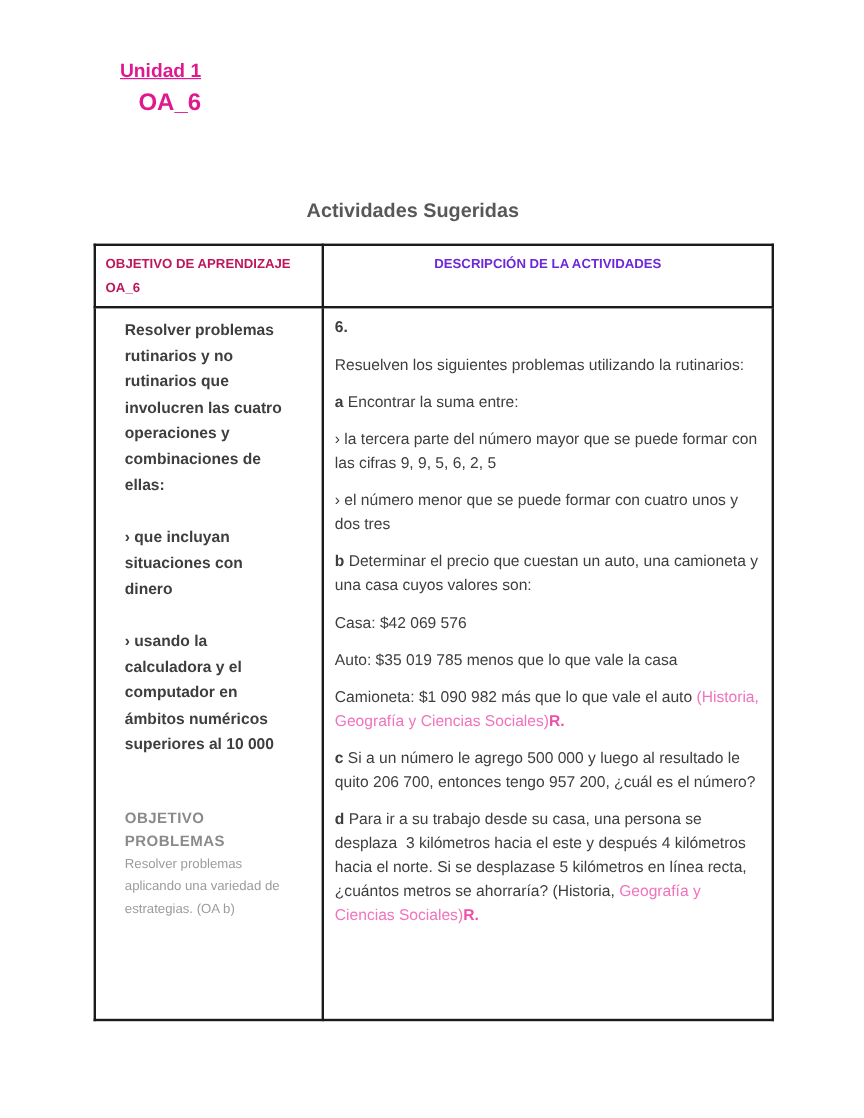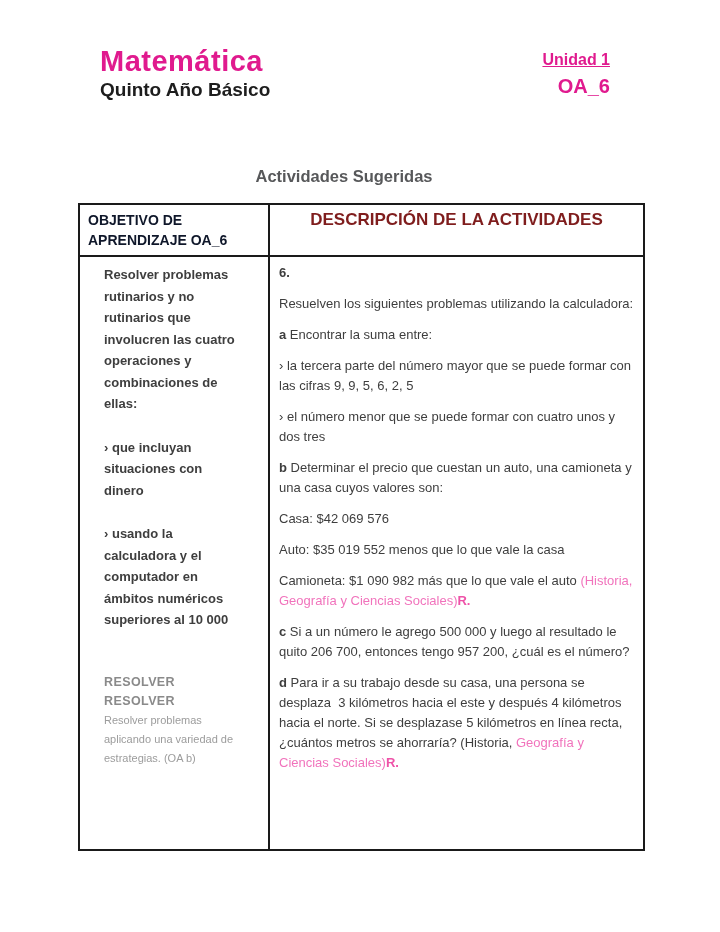"Matemática" div.header-left { html: <div> <div>Matemática</div> <div>Quinto Año Básico</div> </div> -> none }
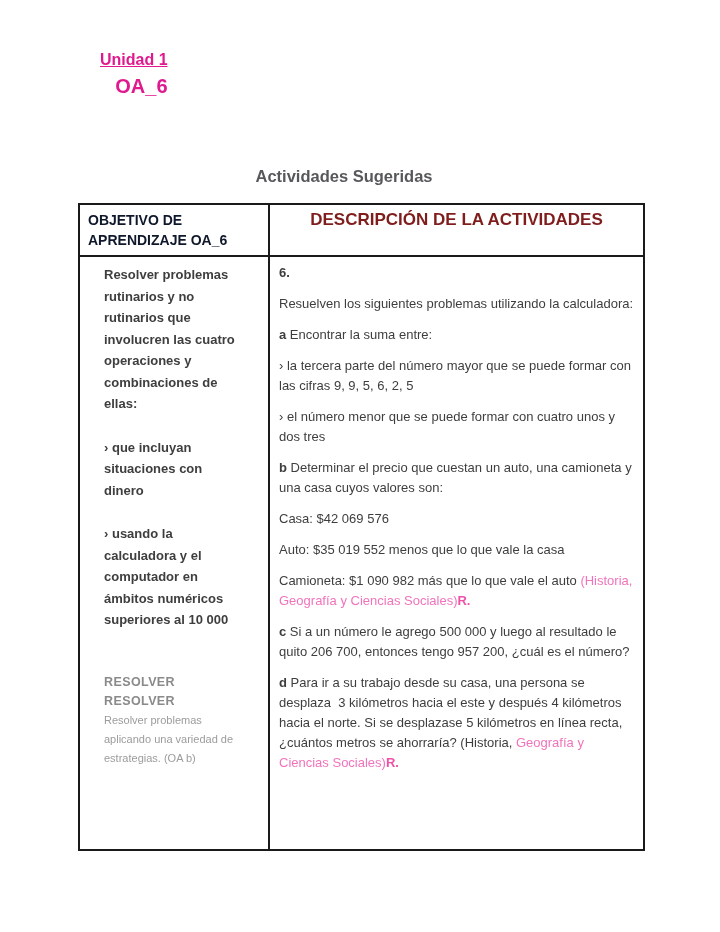"OBJETIVO DE APRENDIZAJE OA_6" th.h-left { color: #0f172a -> #be185d; font-size: 14px -> 11px }
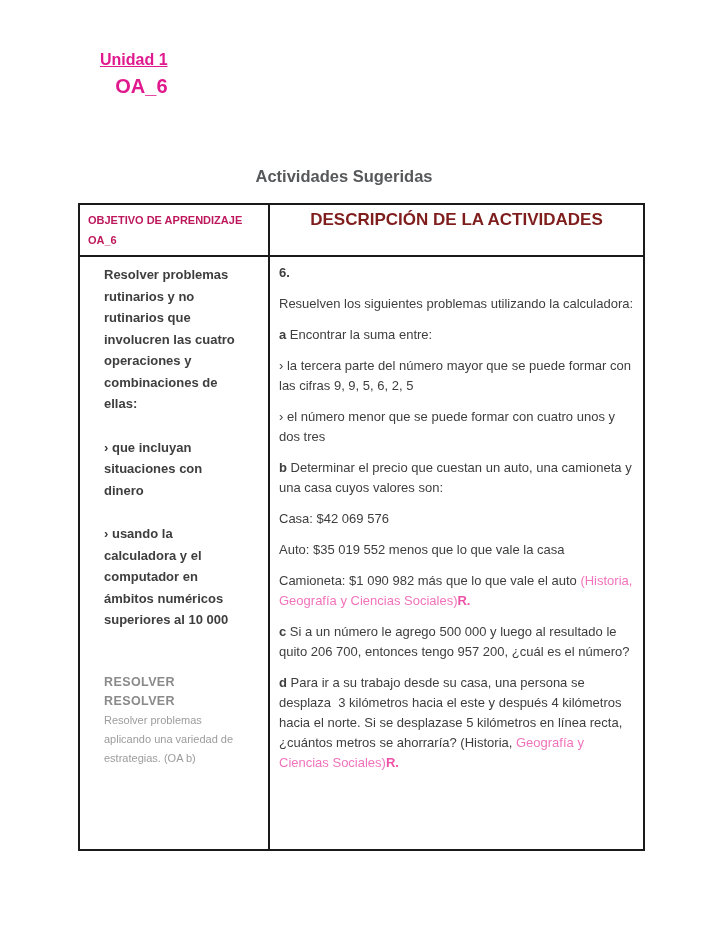"DESCRIPCIÓN DE LA ACTIVIDADES" th.h-right { color: #7f1d1d -> #6d28d9; font-size: 17px -> 11px }
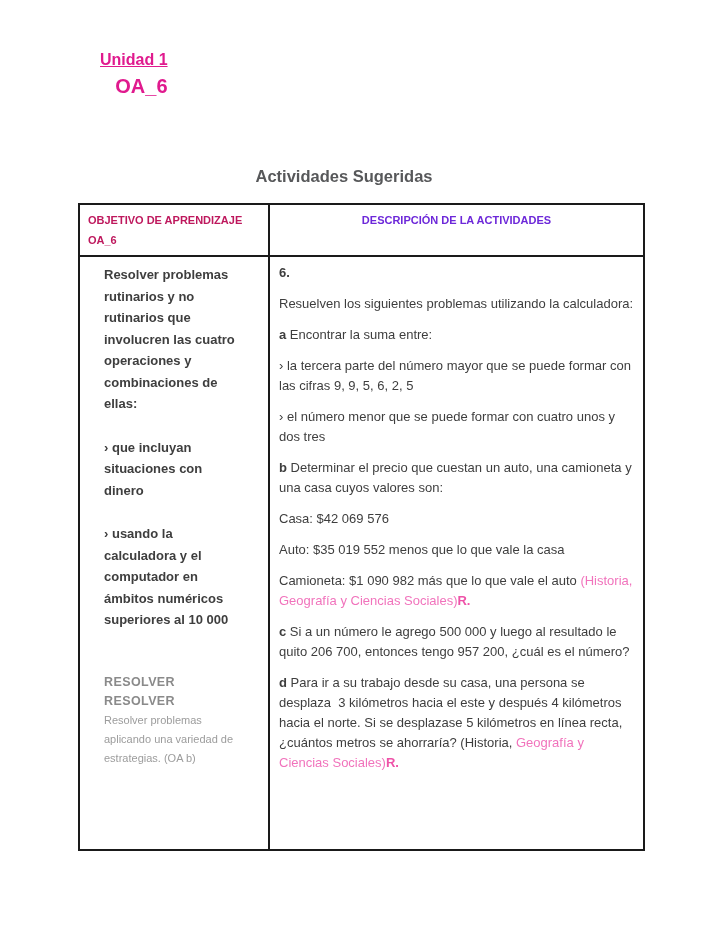"Resuelven los siguientes problemas" span { text: calculadora -> rutinarios }
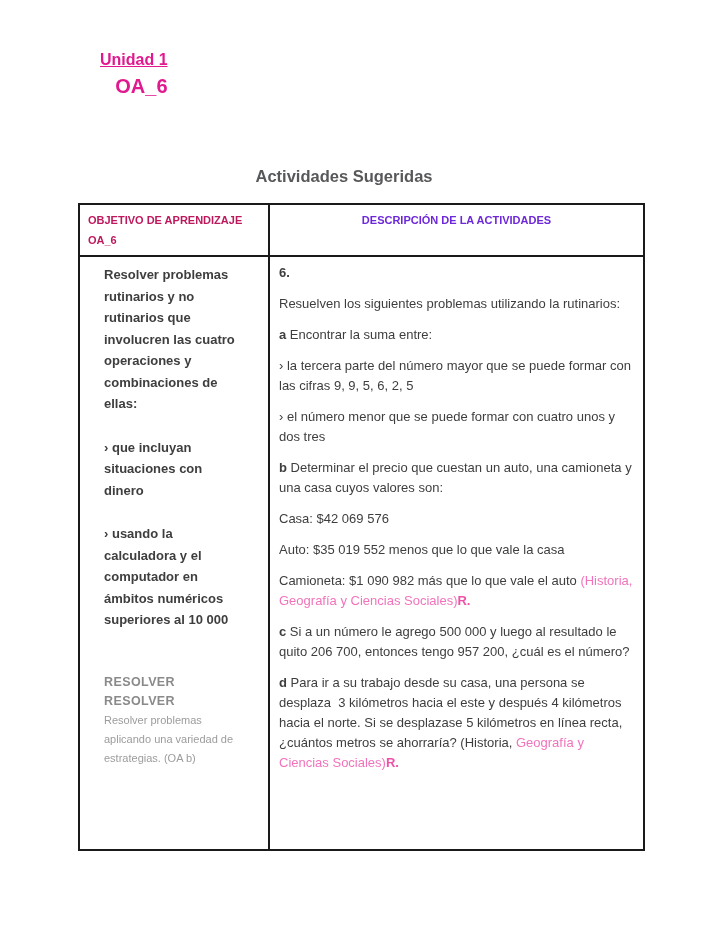"Auto: $35 019 552 menos" span { text: $35 019 552 -> $35 019 785 }
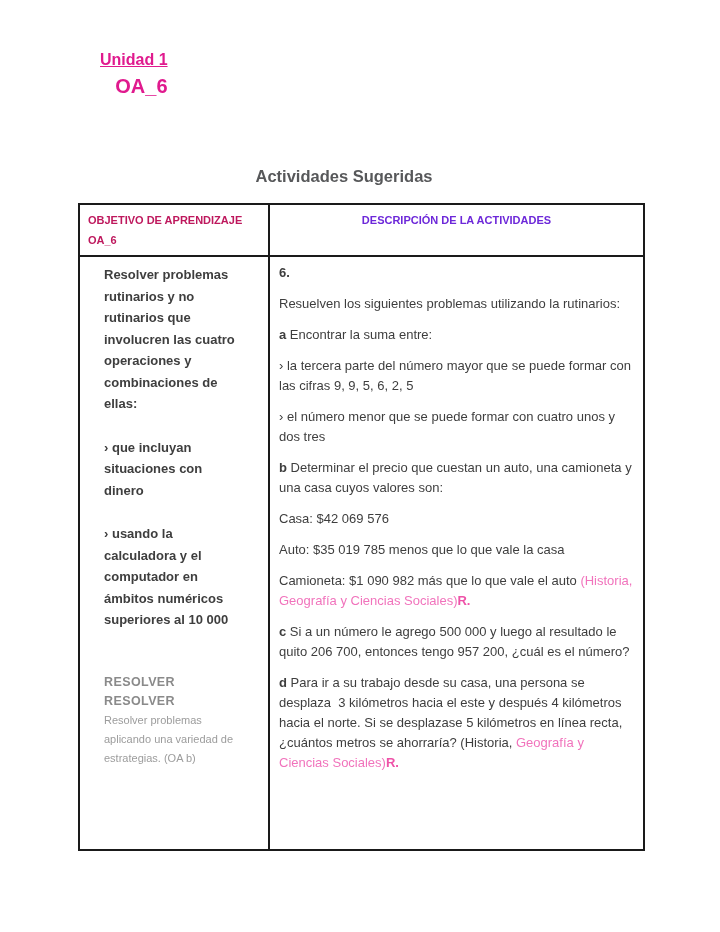"RESOLVER RESOLVER" div.skill-title { text: RESOLVER RESOLVER -> OBJETIVO PROBLEMAS }
